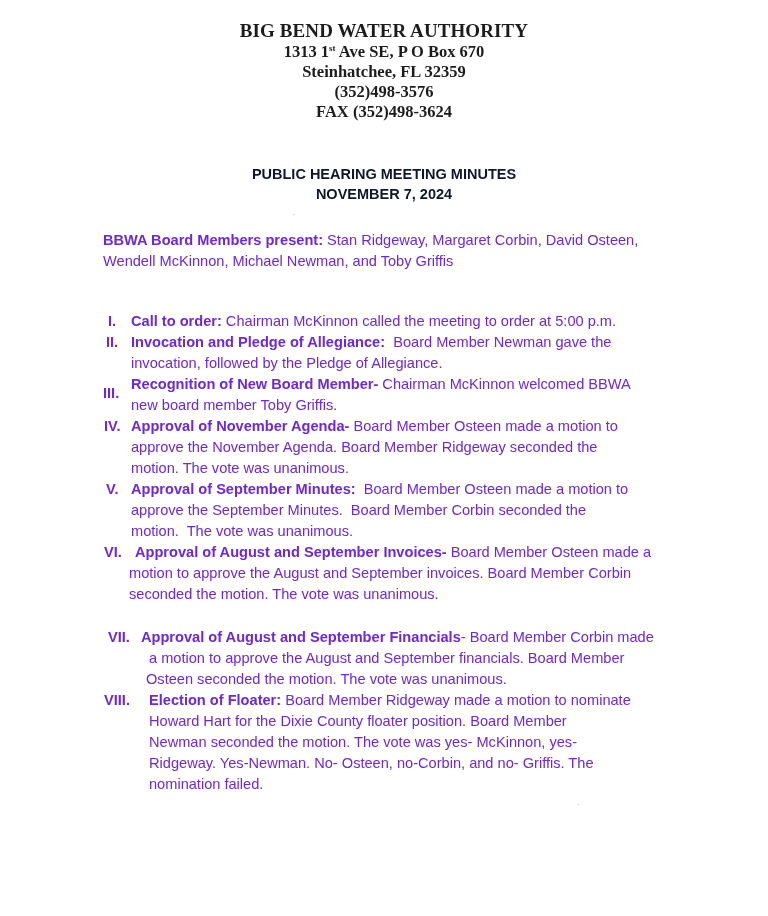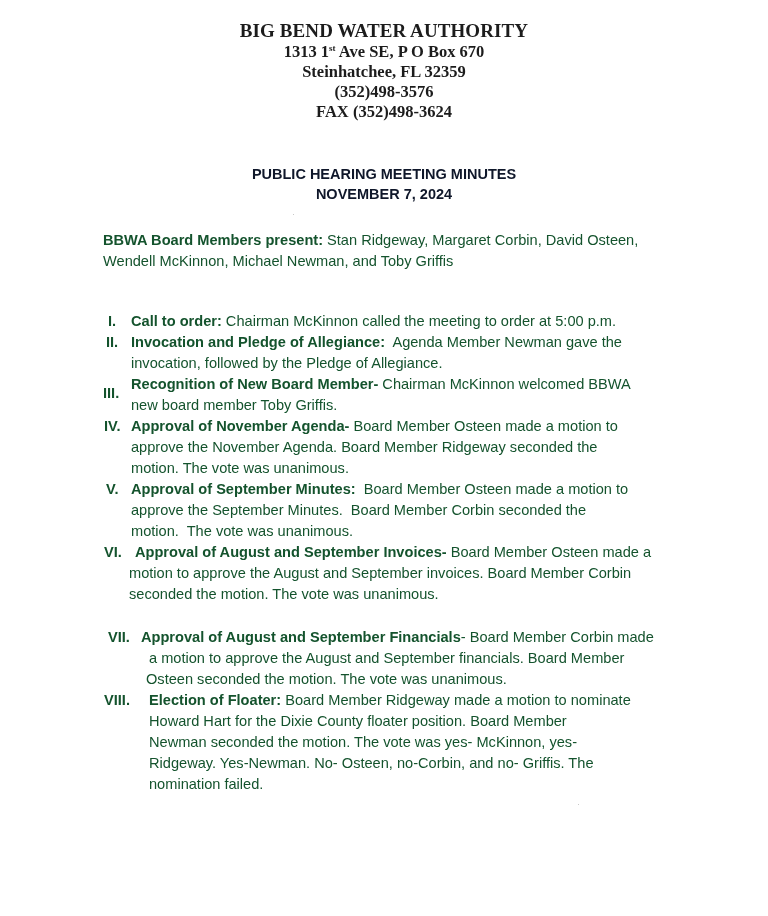"BBWA Board Members present: Stan" .body-text { color: #14532d -> #6d28d9 }
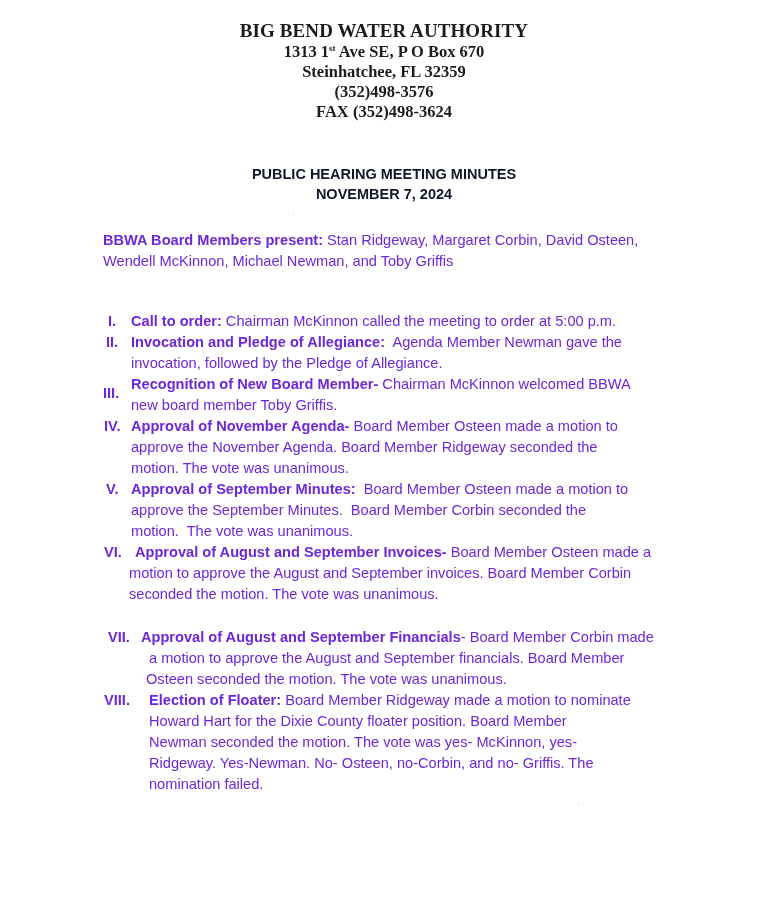"Agenda Member Newman gave the" span { text: Agenda -> Board }
